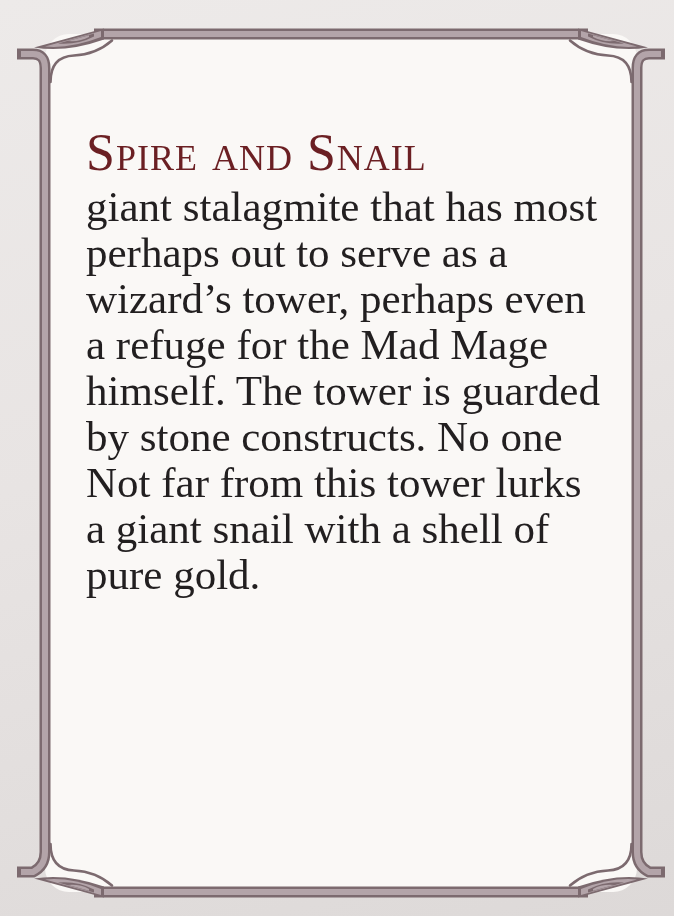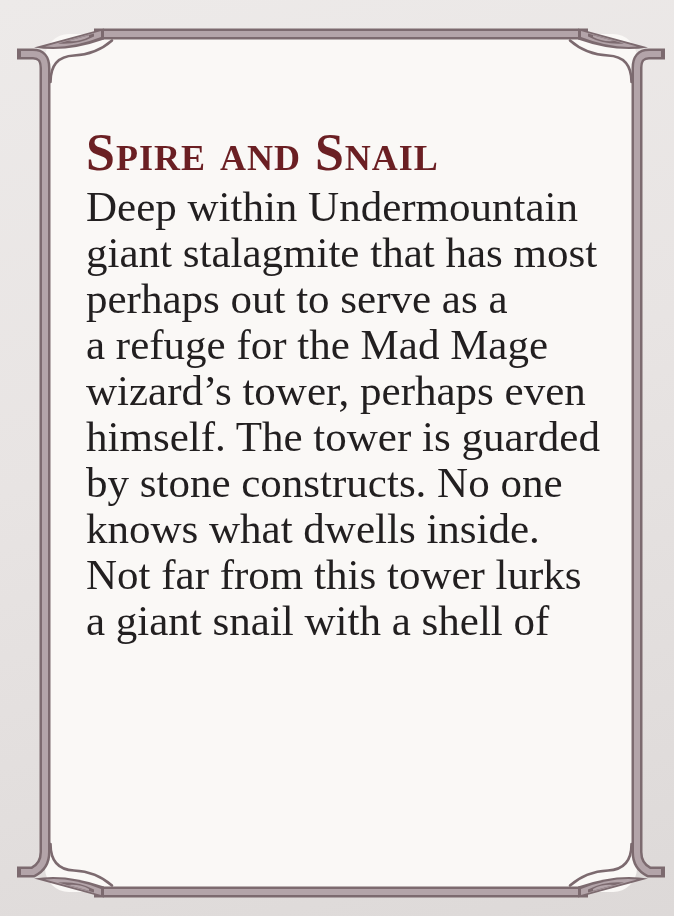"Spire and Snail" .title { font-weight: bold -> none }
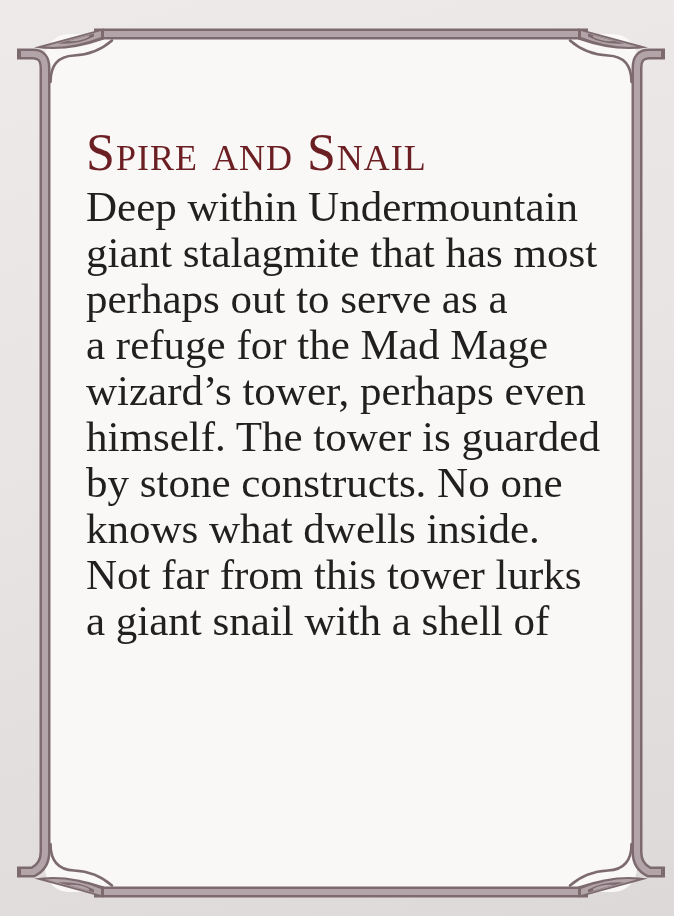"Deep within Undermountain" div.line { html: <div>Deep within Undermountain</div> -> none }
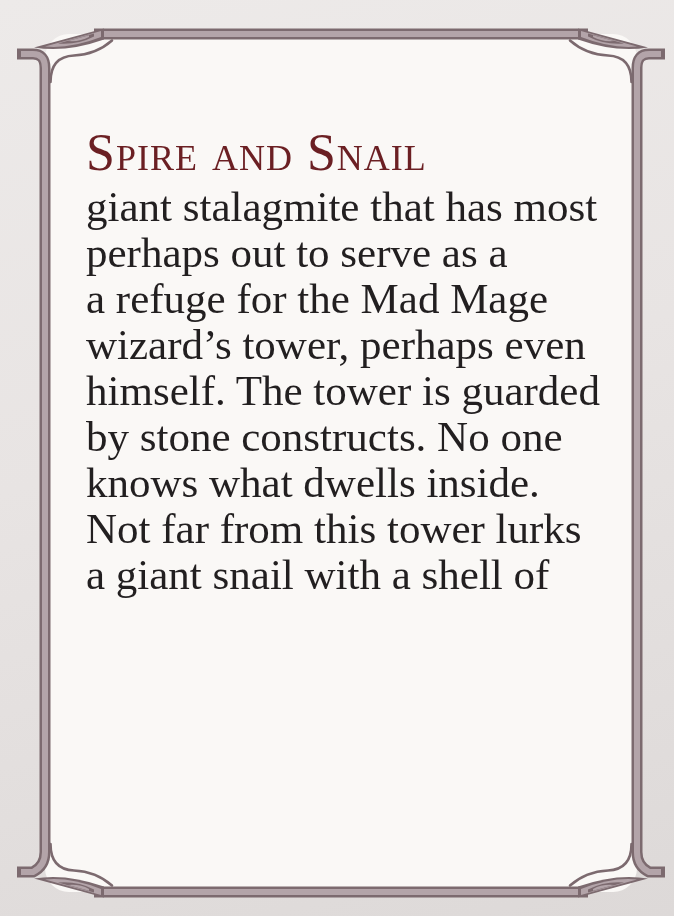"a refuge for the Mad" div.line { order: before "wizard’s tower, perhaps even" -> after "wizard’s tower, perhaps even" }
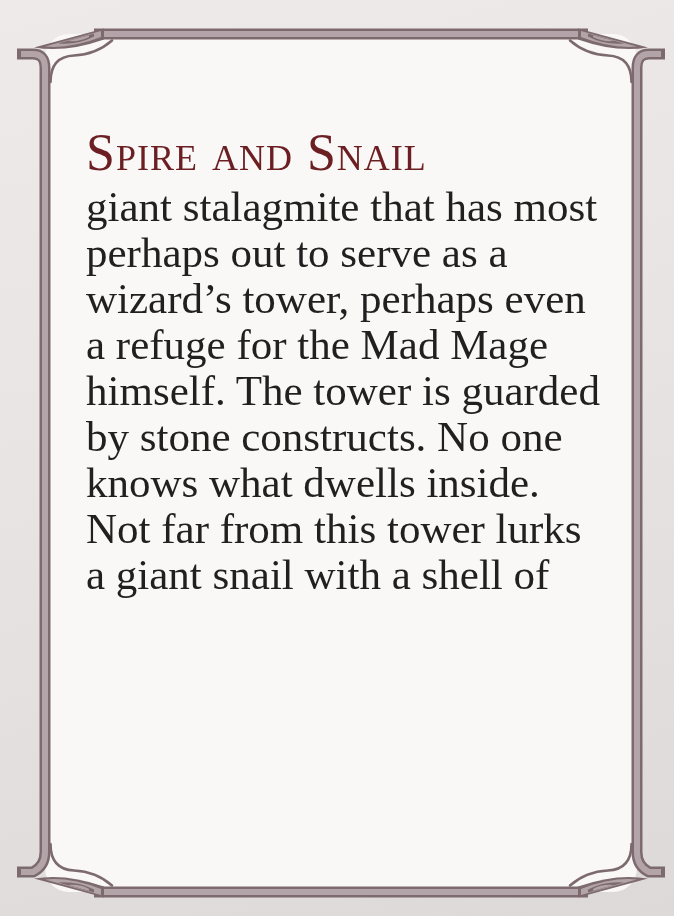"knows what dwells inside." div.line { html: <div>knows what dwells inside.</div> -> none }
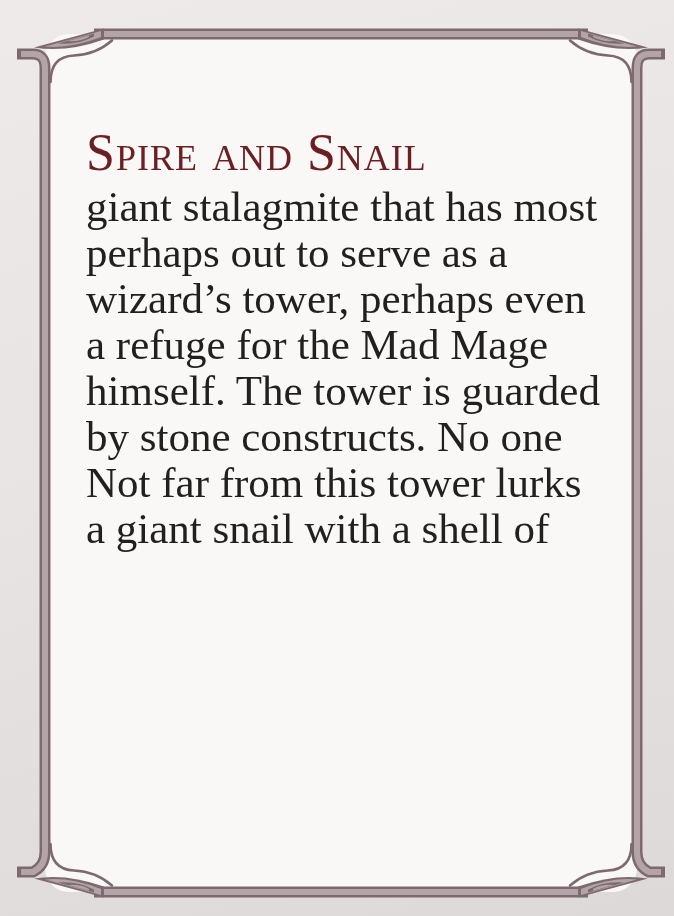"pure gold." div.line { html: none -> <div>pure gold.</div> }
